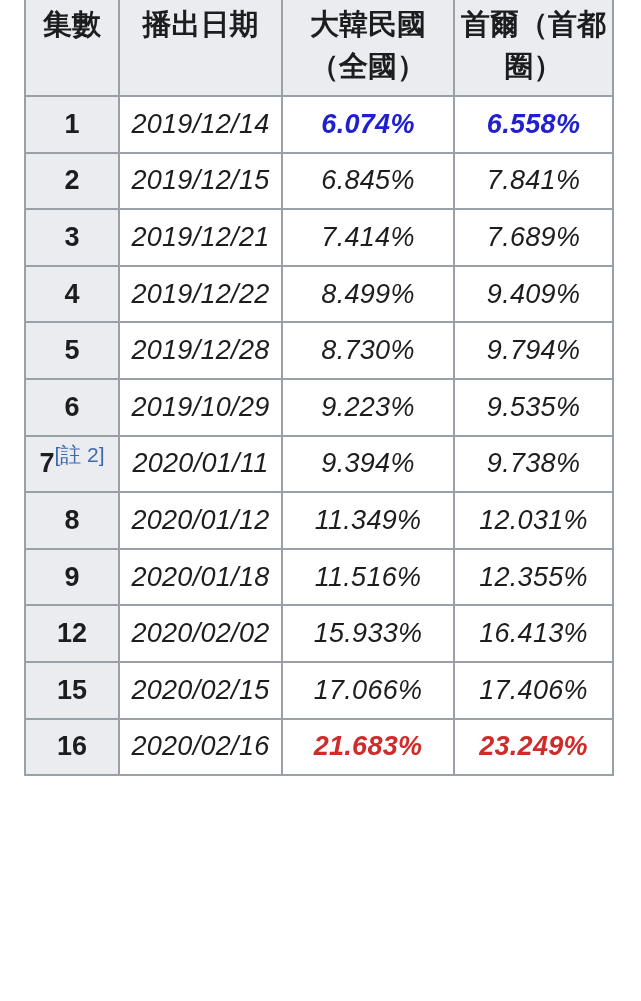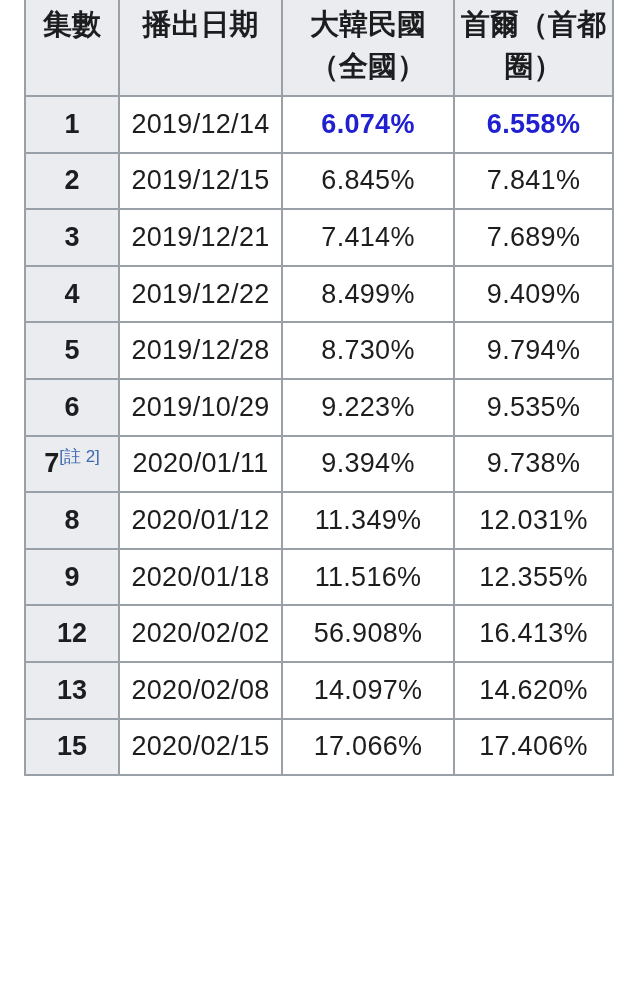"2019/12/14" tbody td { font-style: none -> italic }
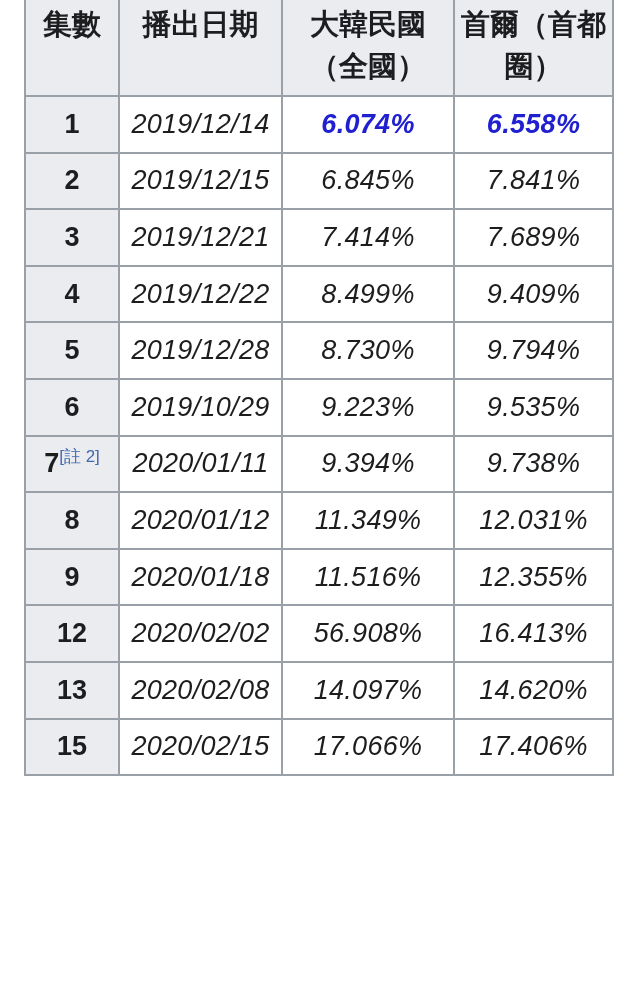"[註 2]" sup.note { font-size: 17px -> 21px }
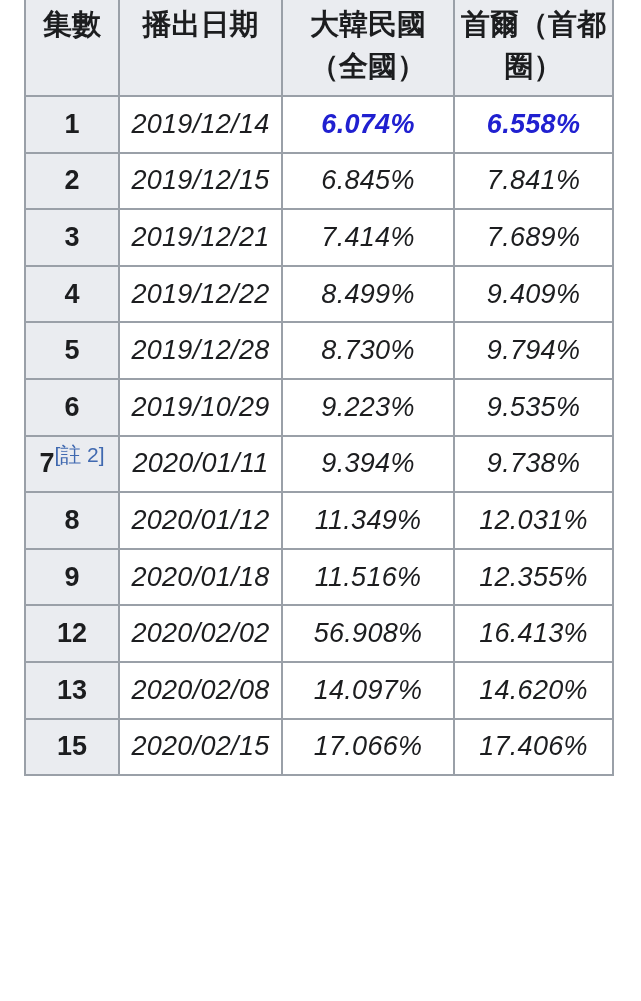"56.908%" td { text: 56.908% -> 15.933% }
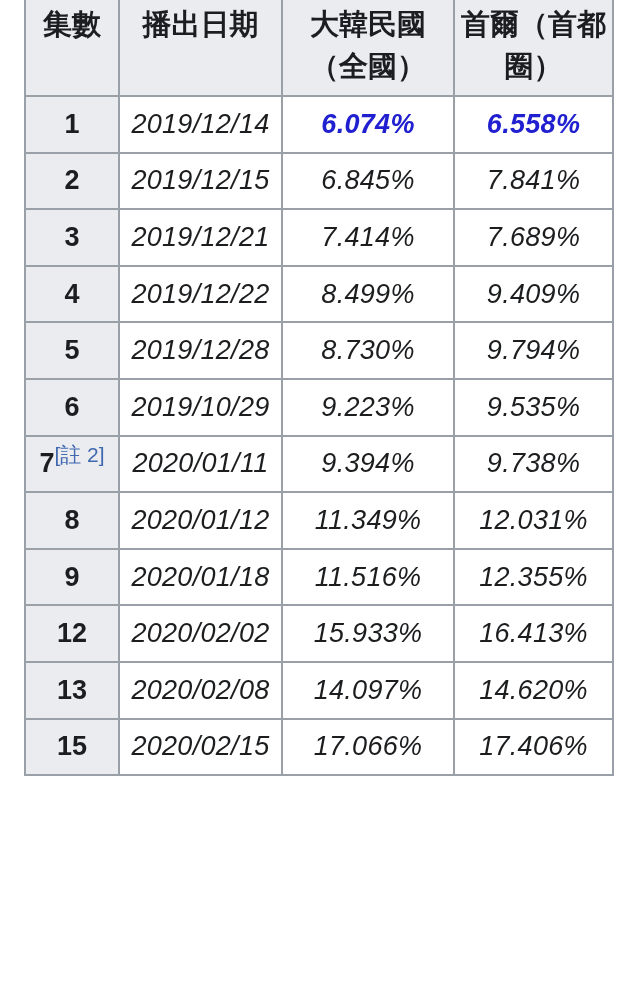"13" tr { html: <tr> <th><span>13</span></th> <td>2020/02/08</td> <td>14.097%</td> <td>14.620%</td> </tr> -> none }
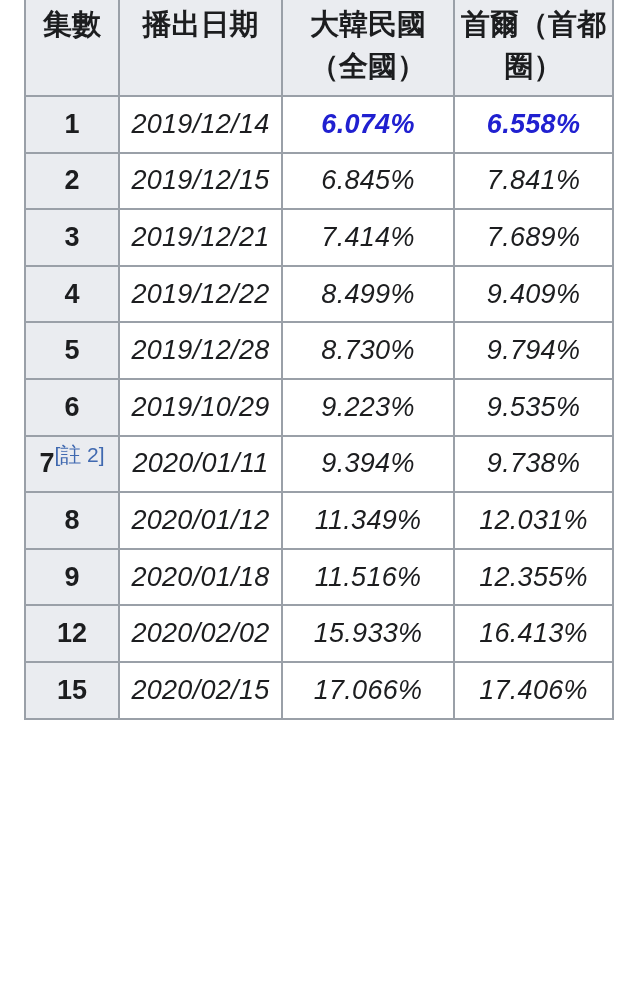"16" tr { html: none -> <tr> <th><span>16</span></th> <td>2020/02/16</td> <td>21.683%</td> <td>23.249%</td> </tr> }
